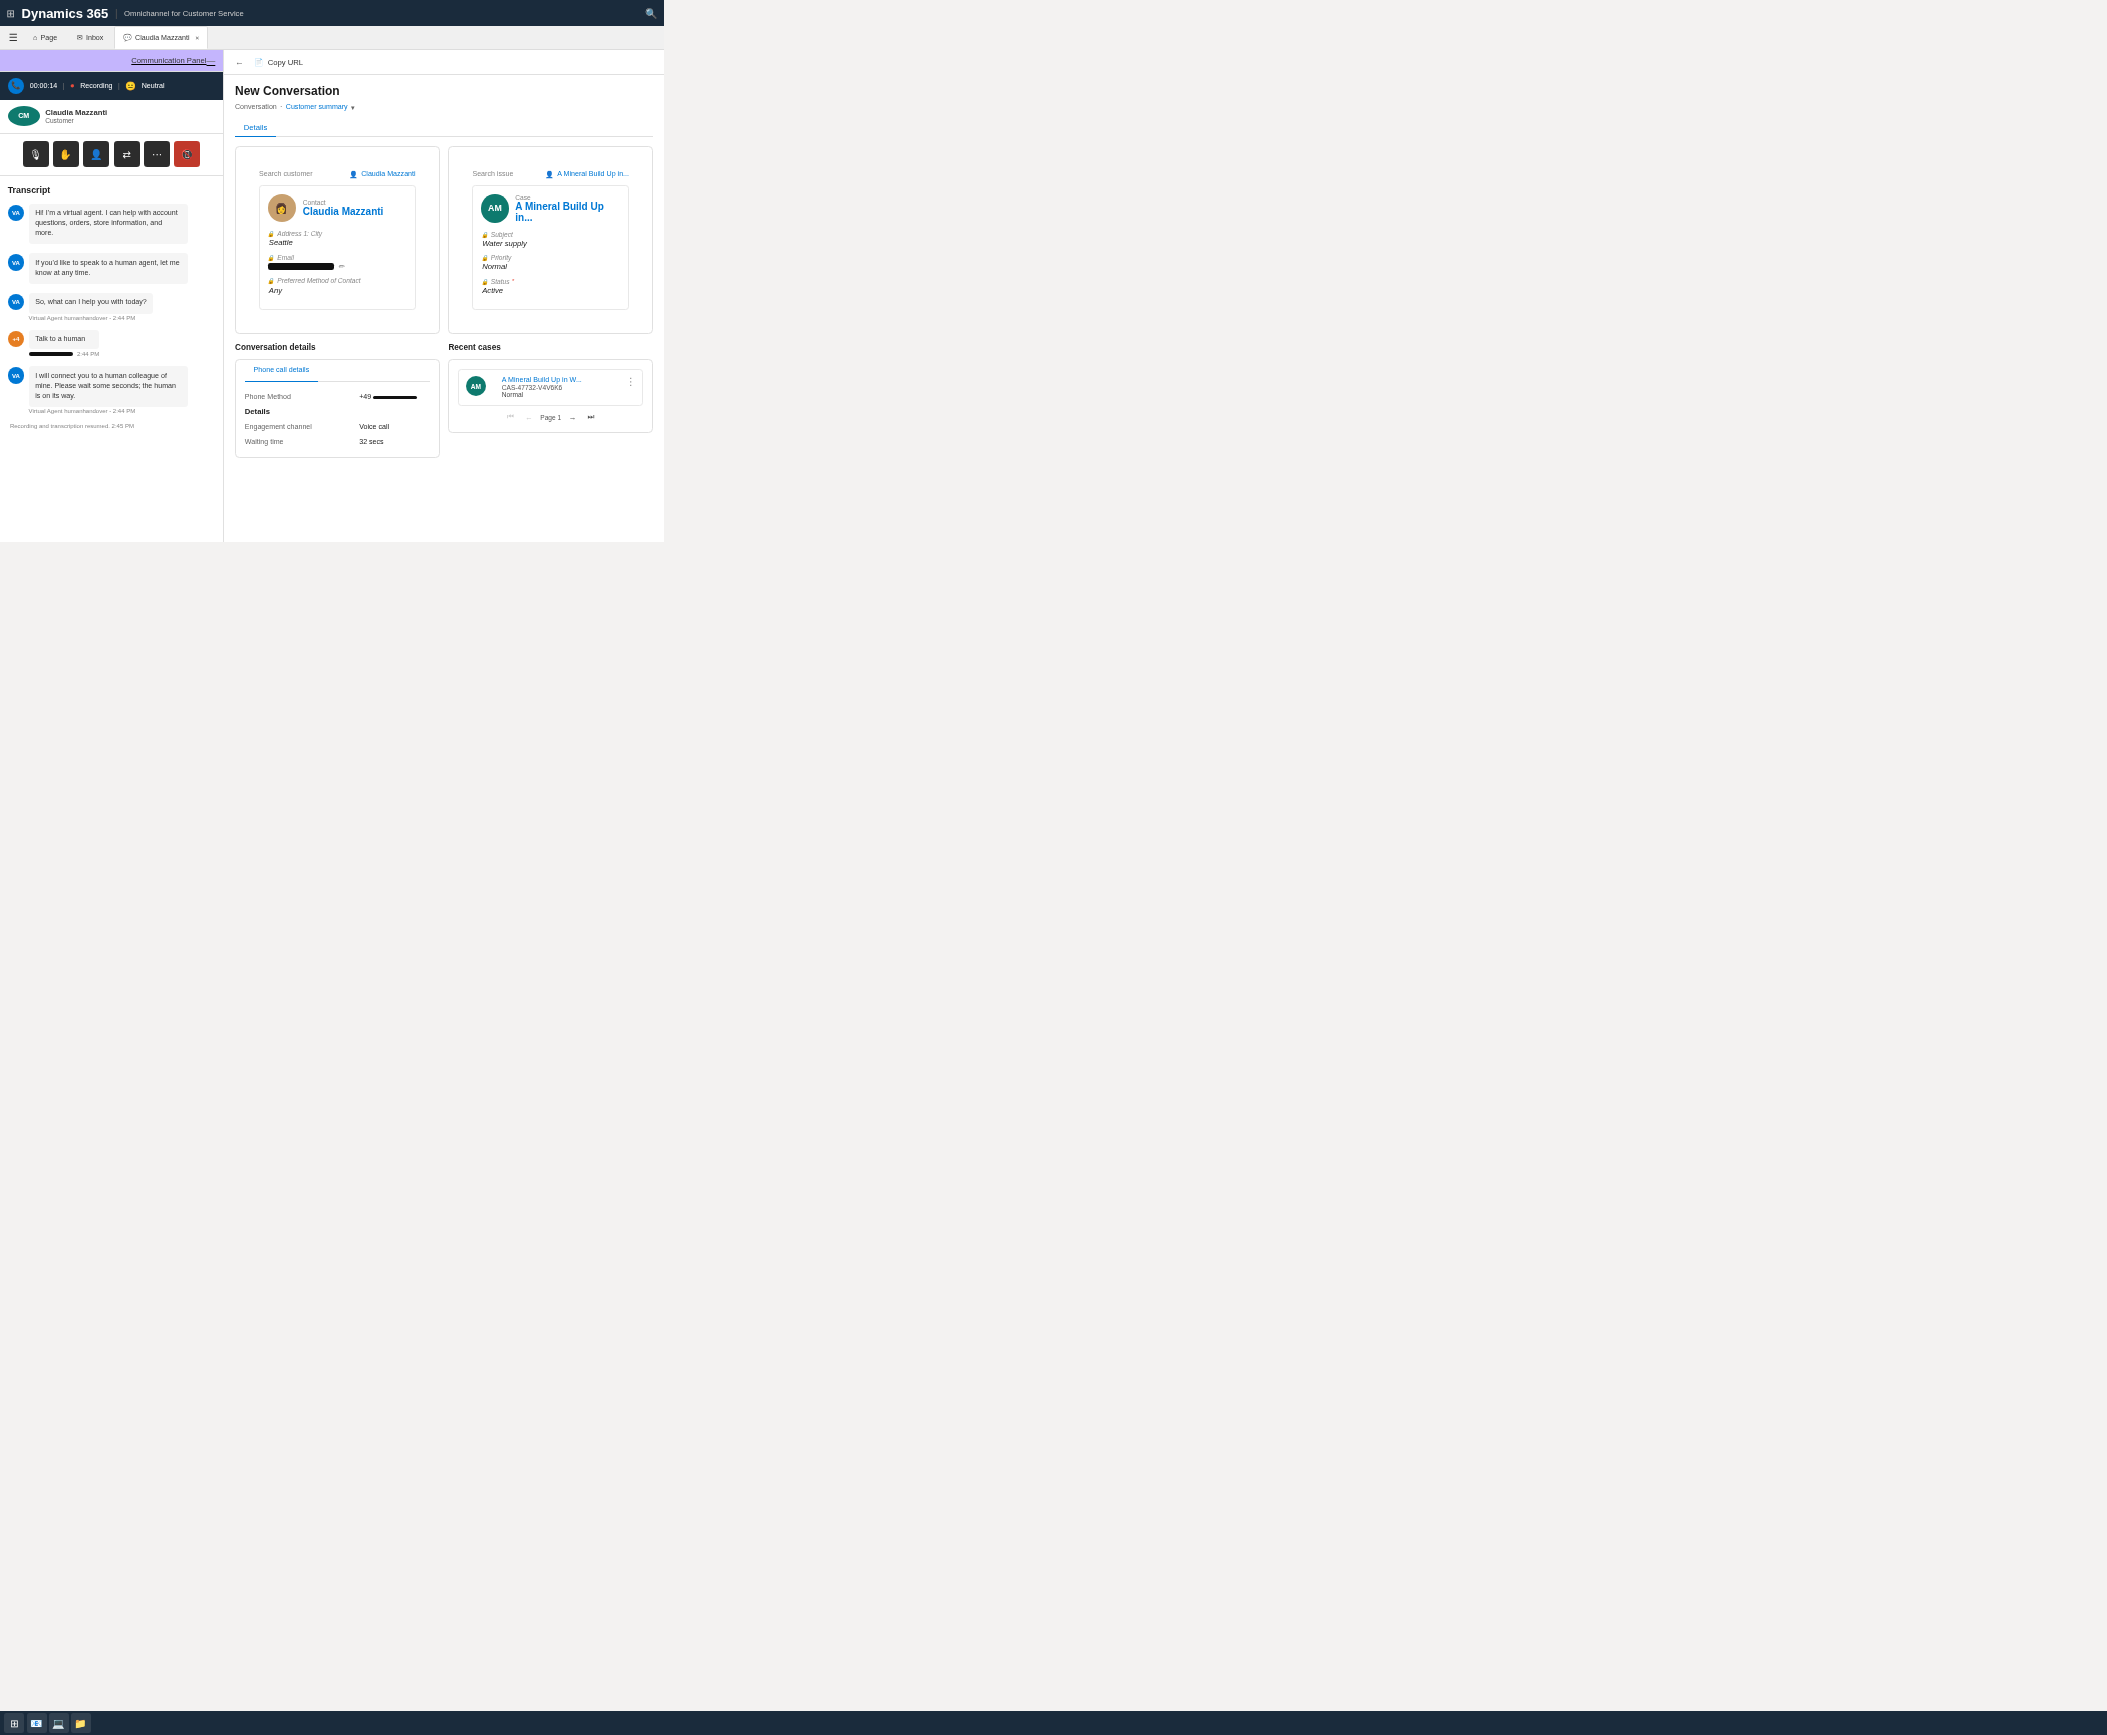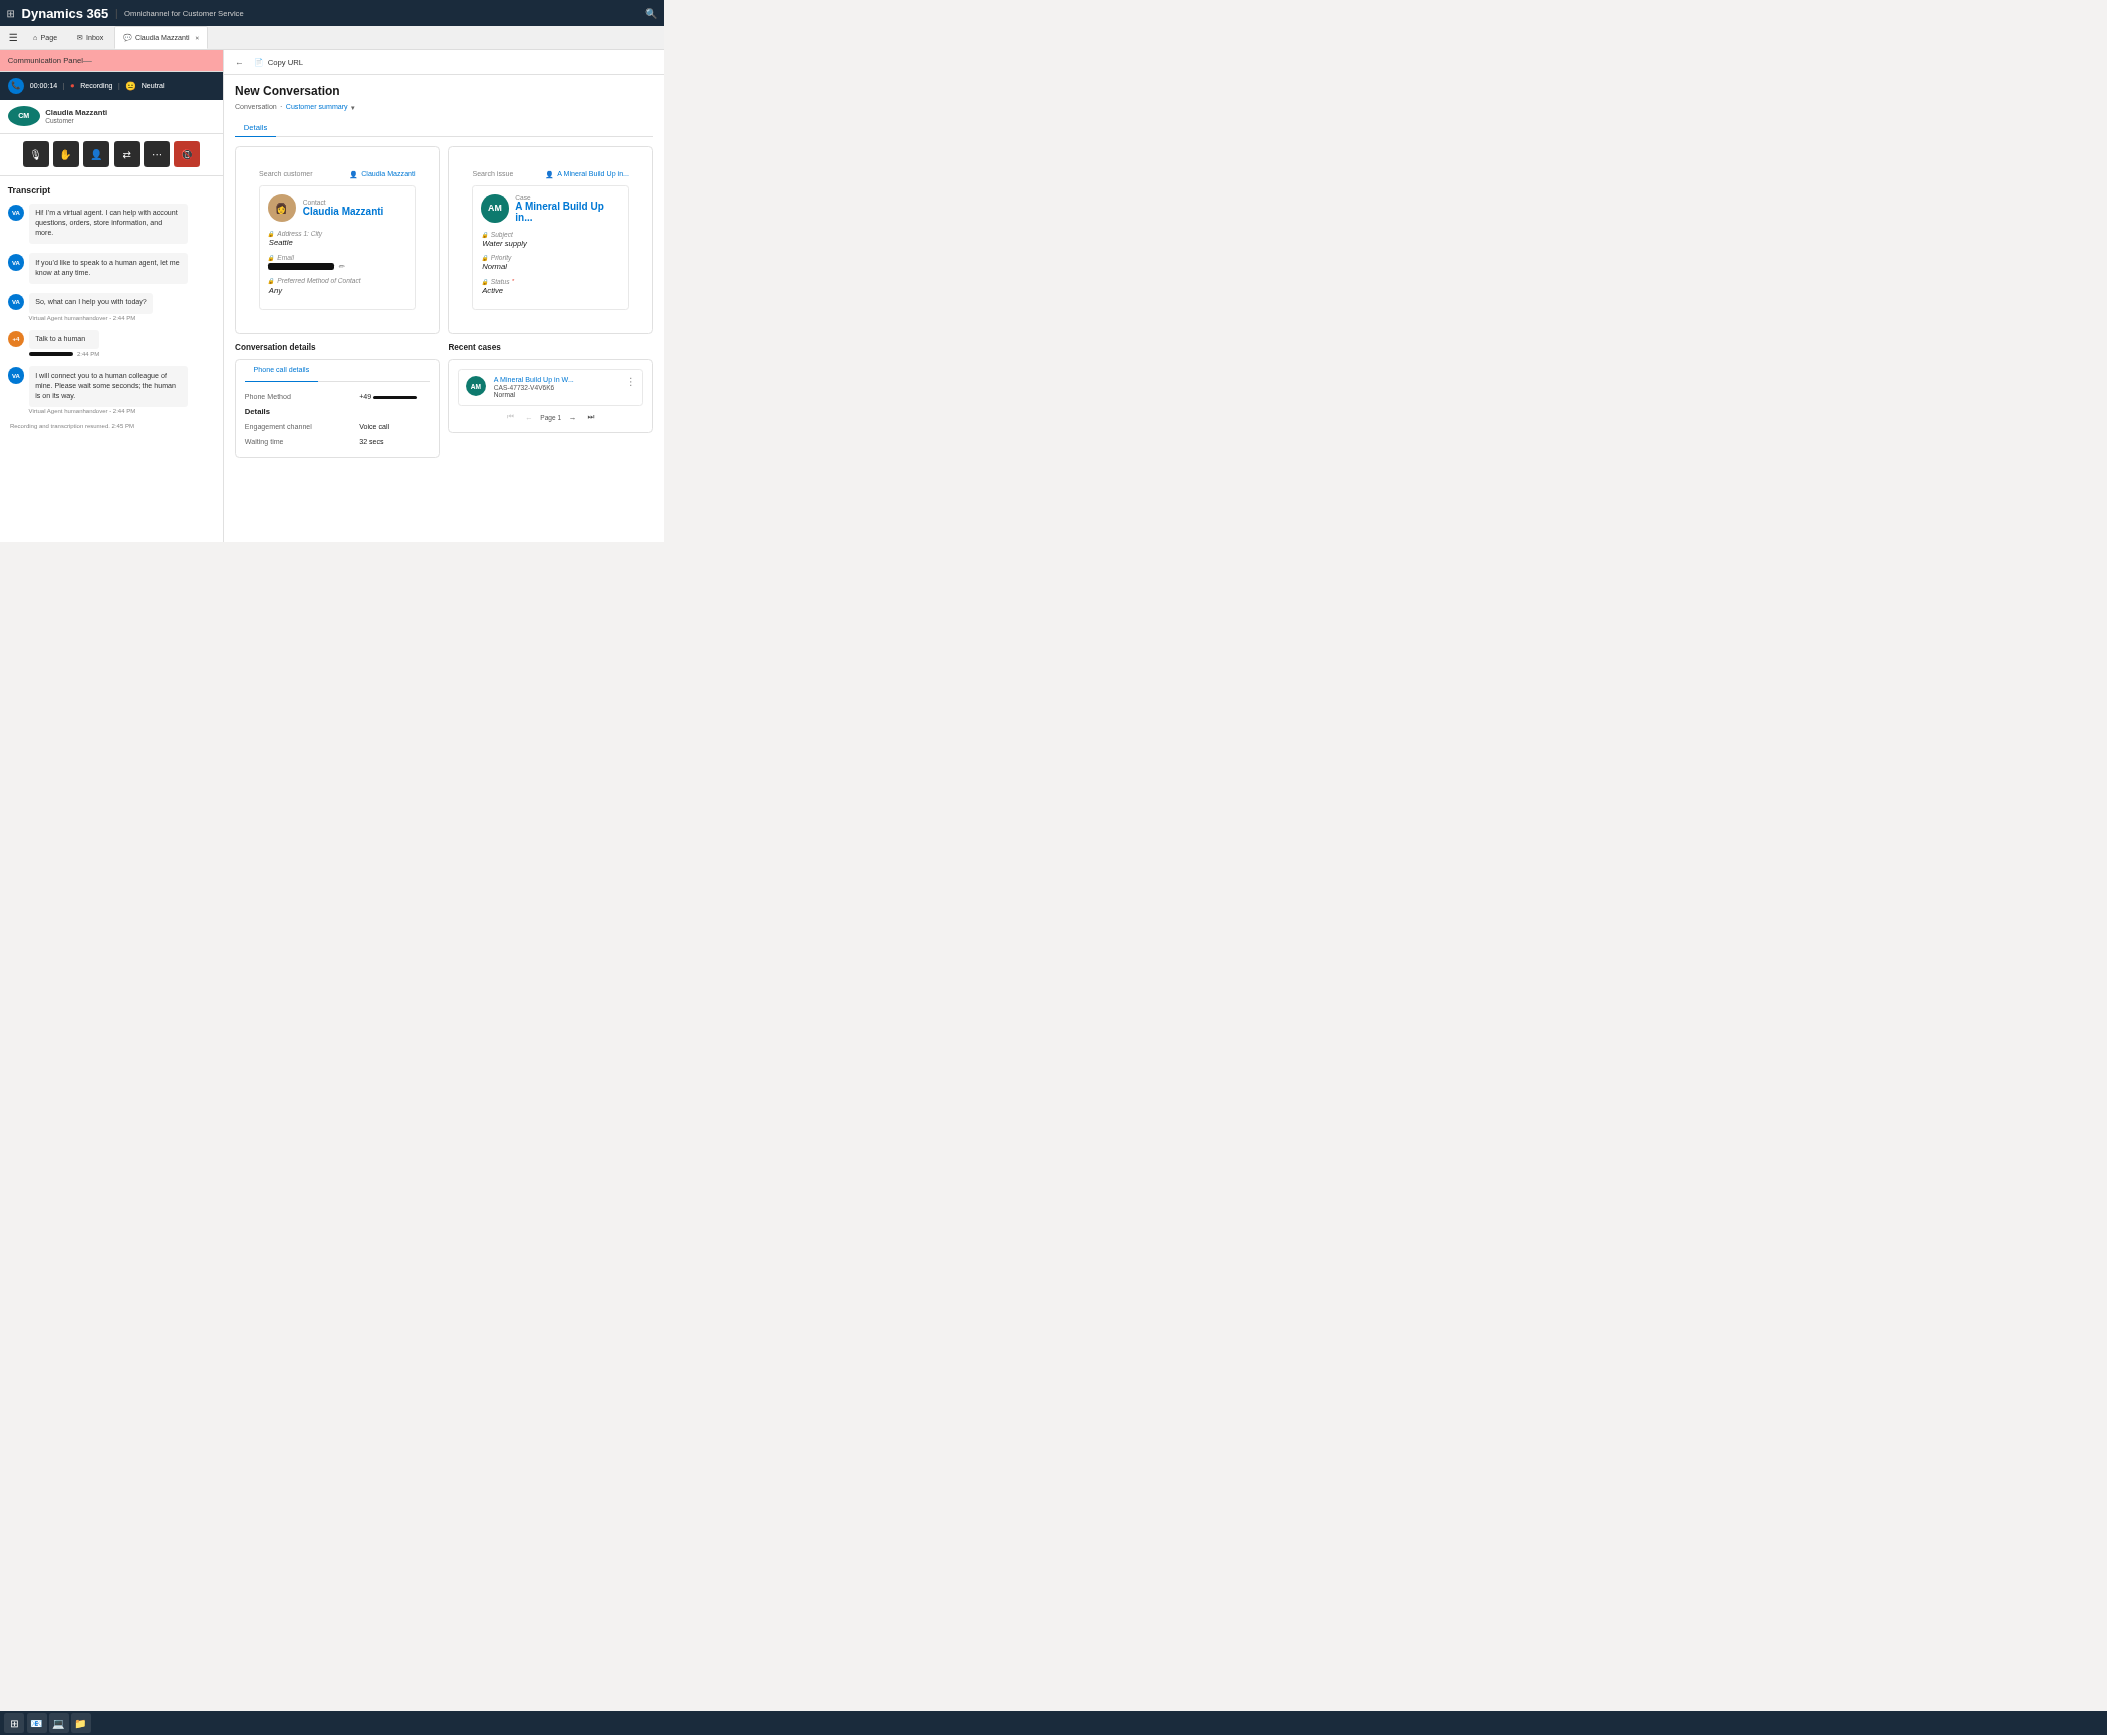"Communication Panel" .comm-panel-header { background: #fca5a5 -> #c4b5fd; justify-content: flex-start -> flex-end; text-decoration: none -> underline }
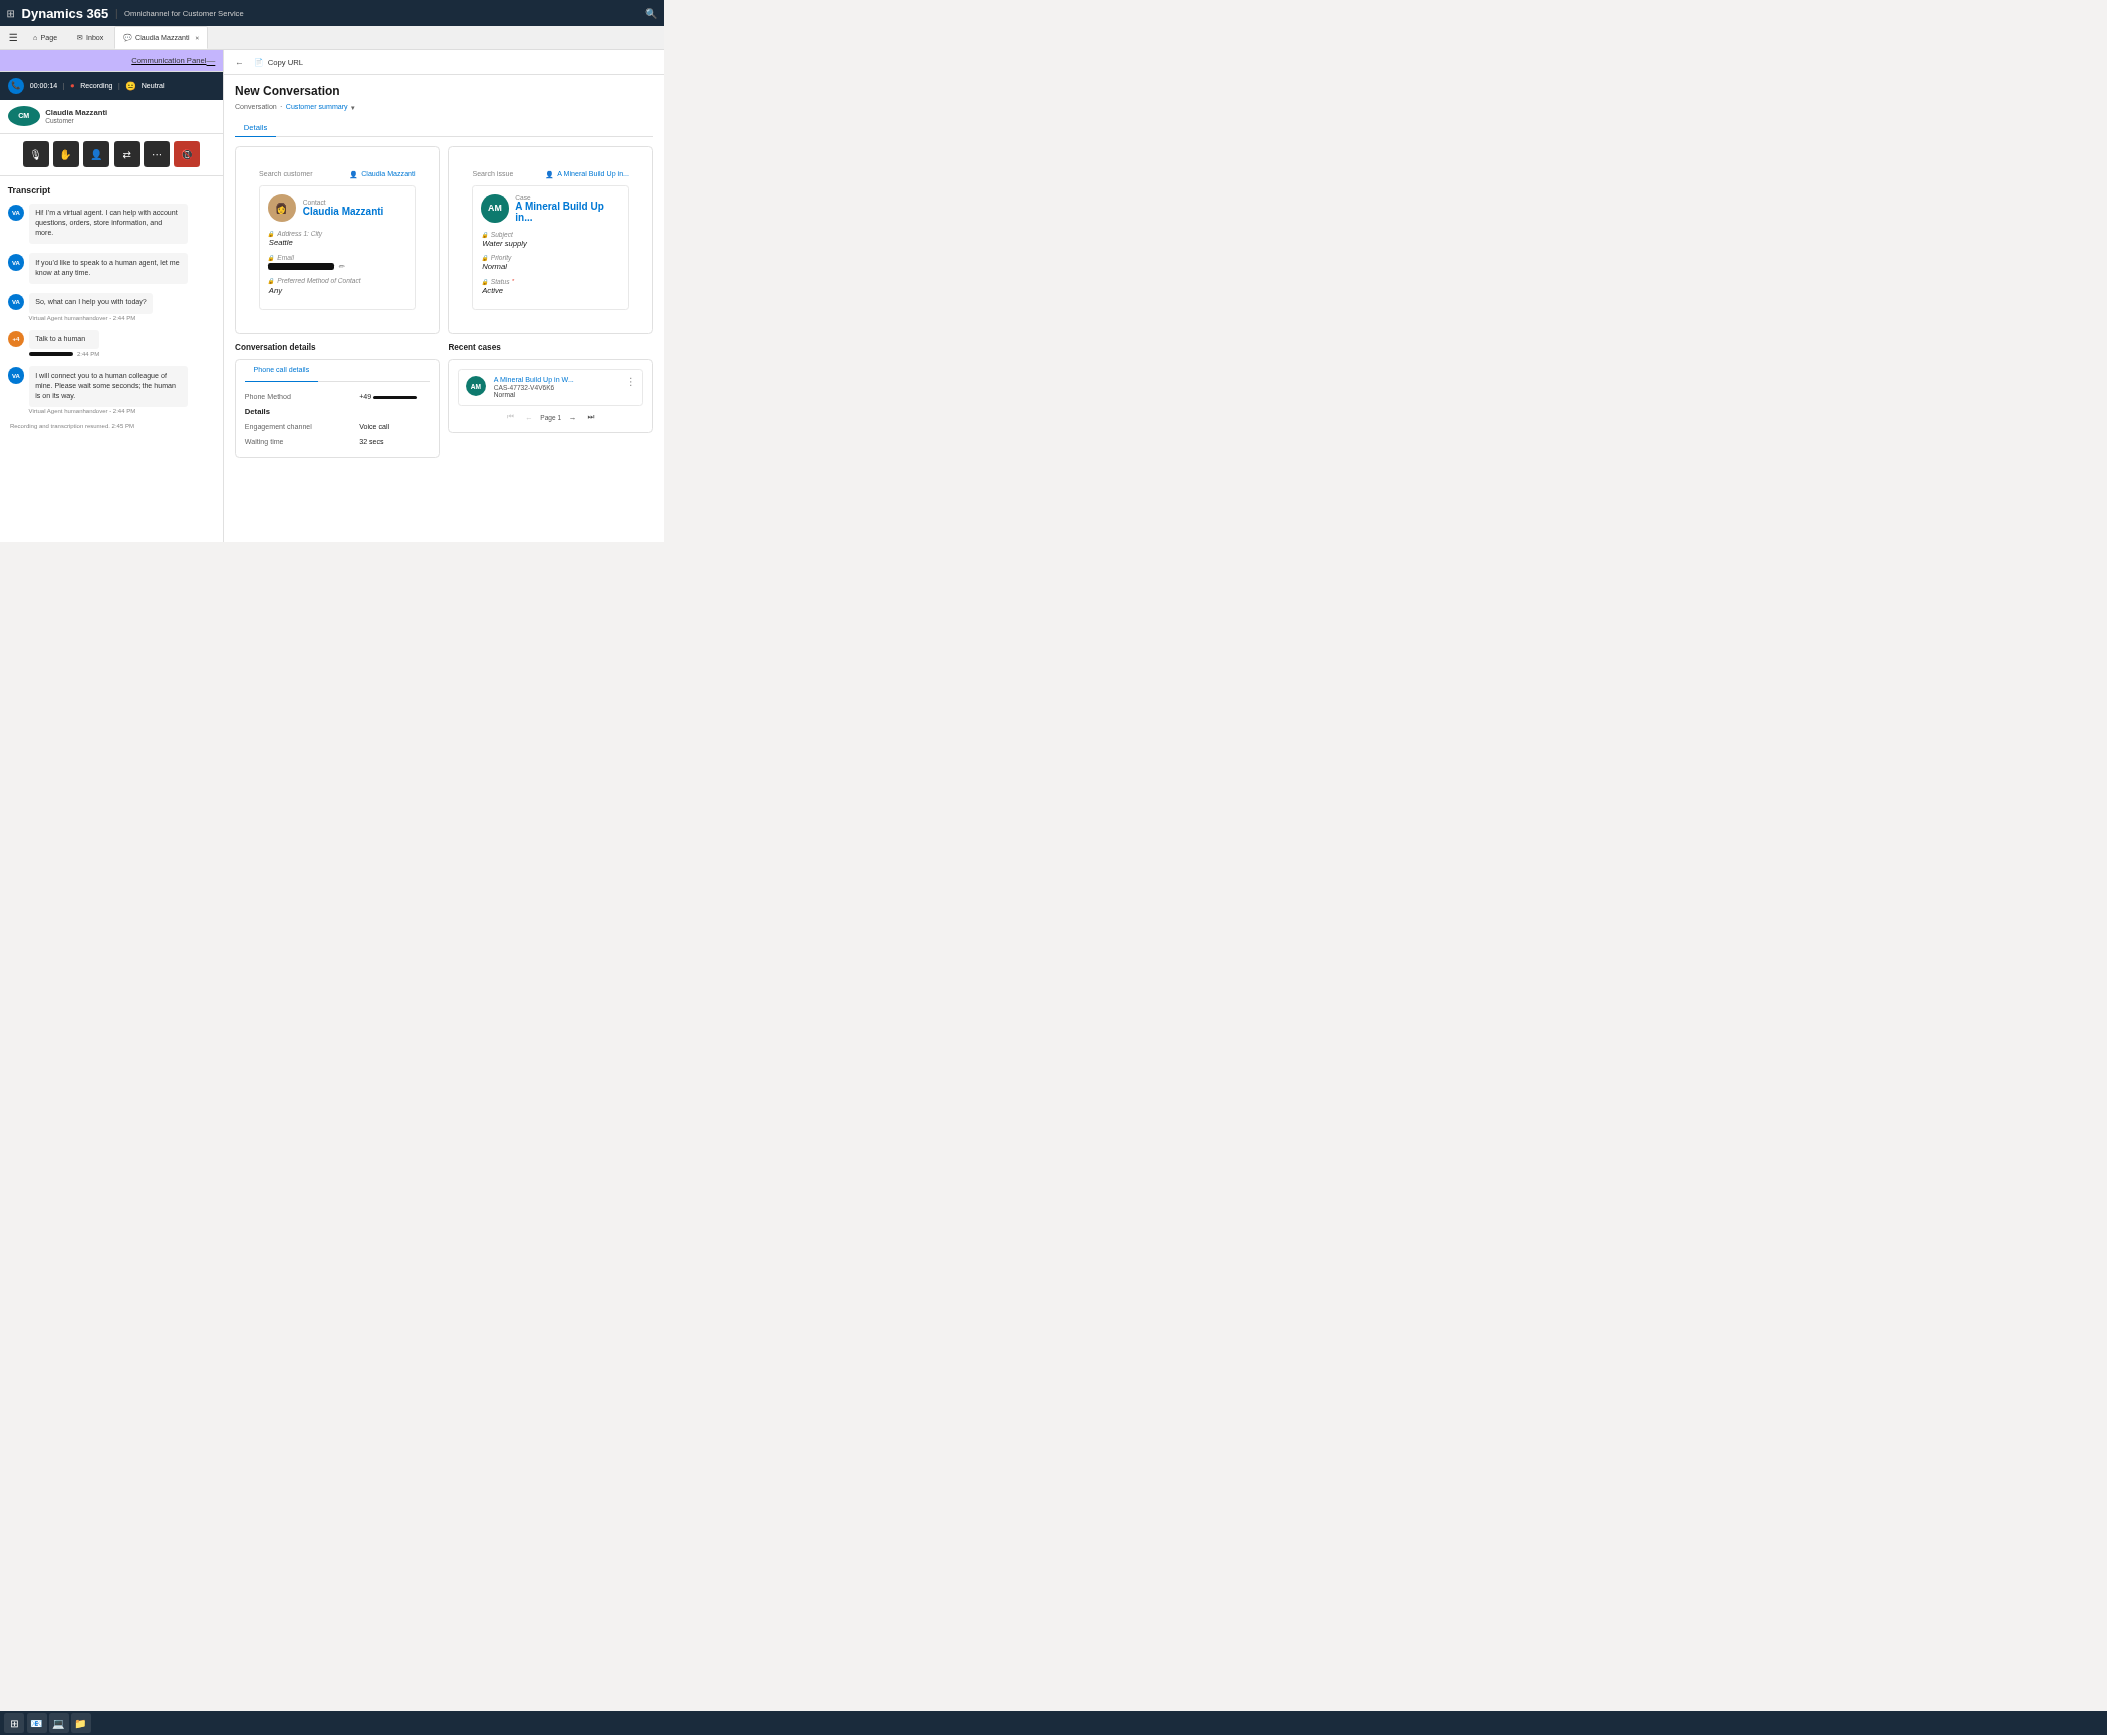"A Mineral Build Up in" .case-item-row { gap: 8px -> 16px }
